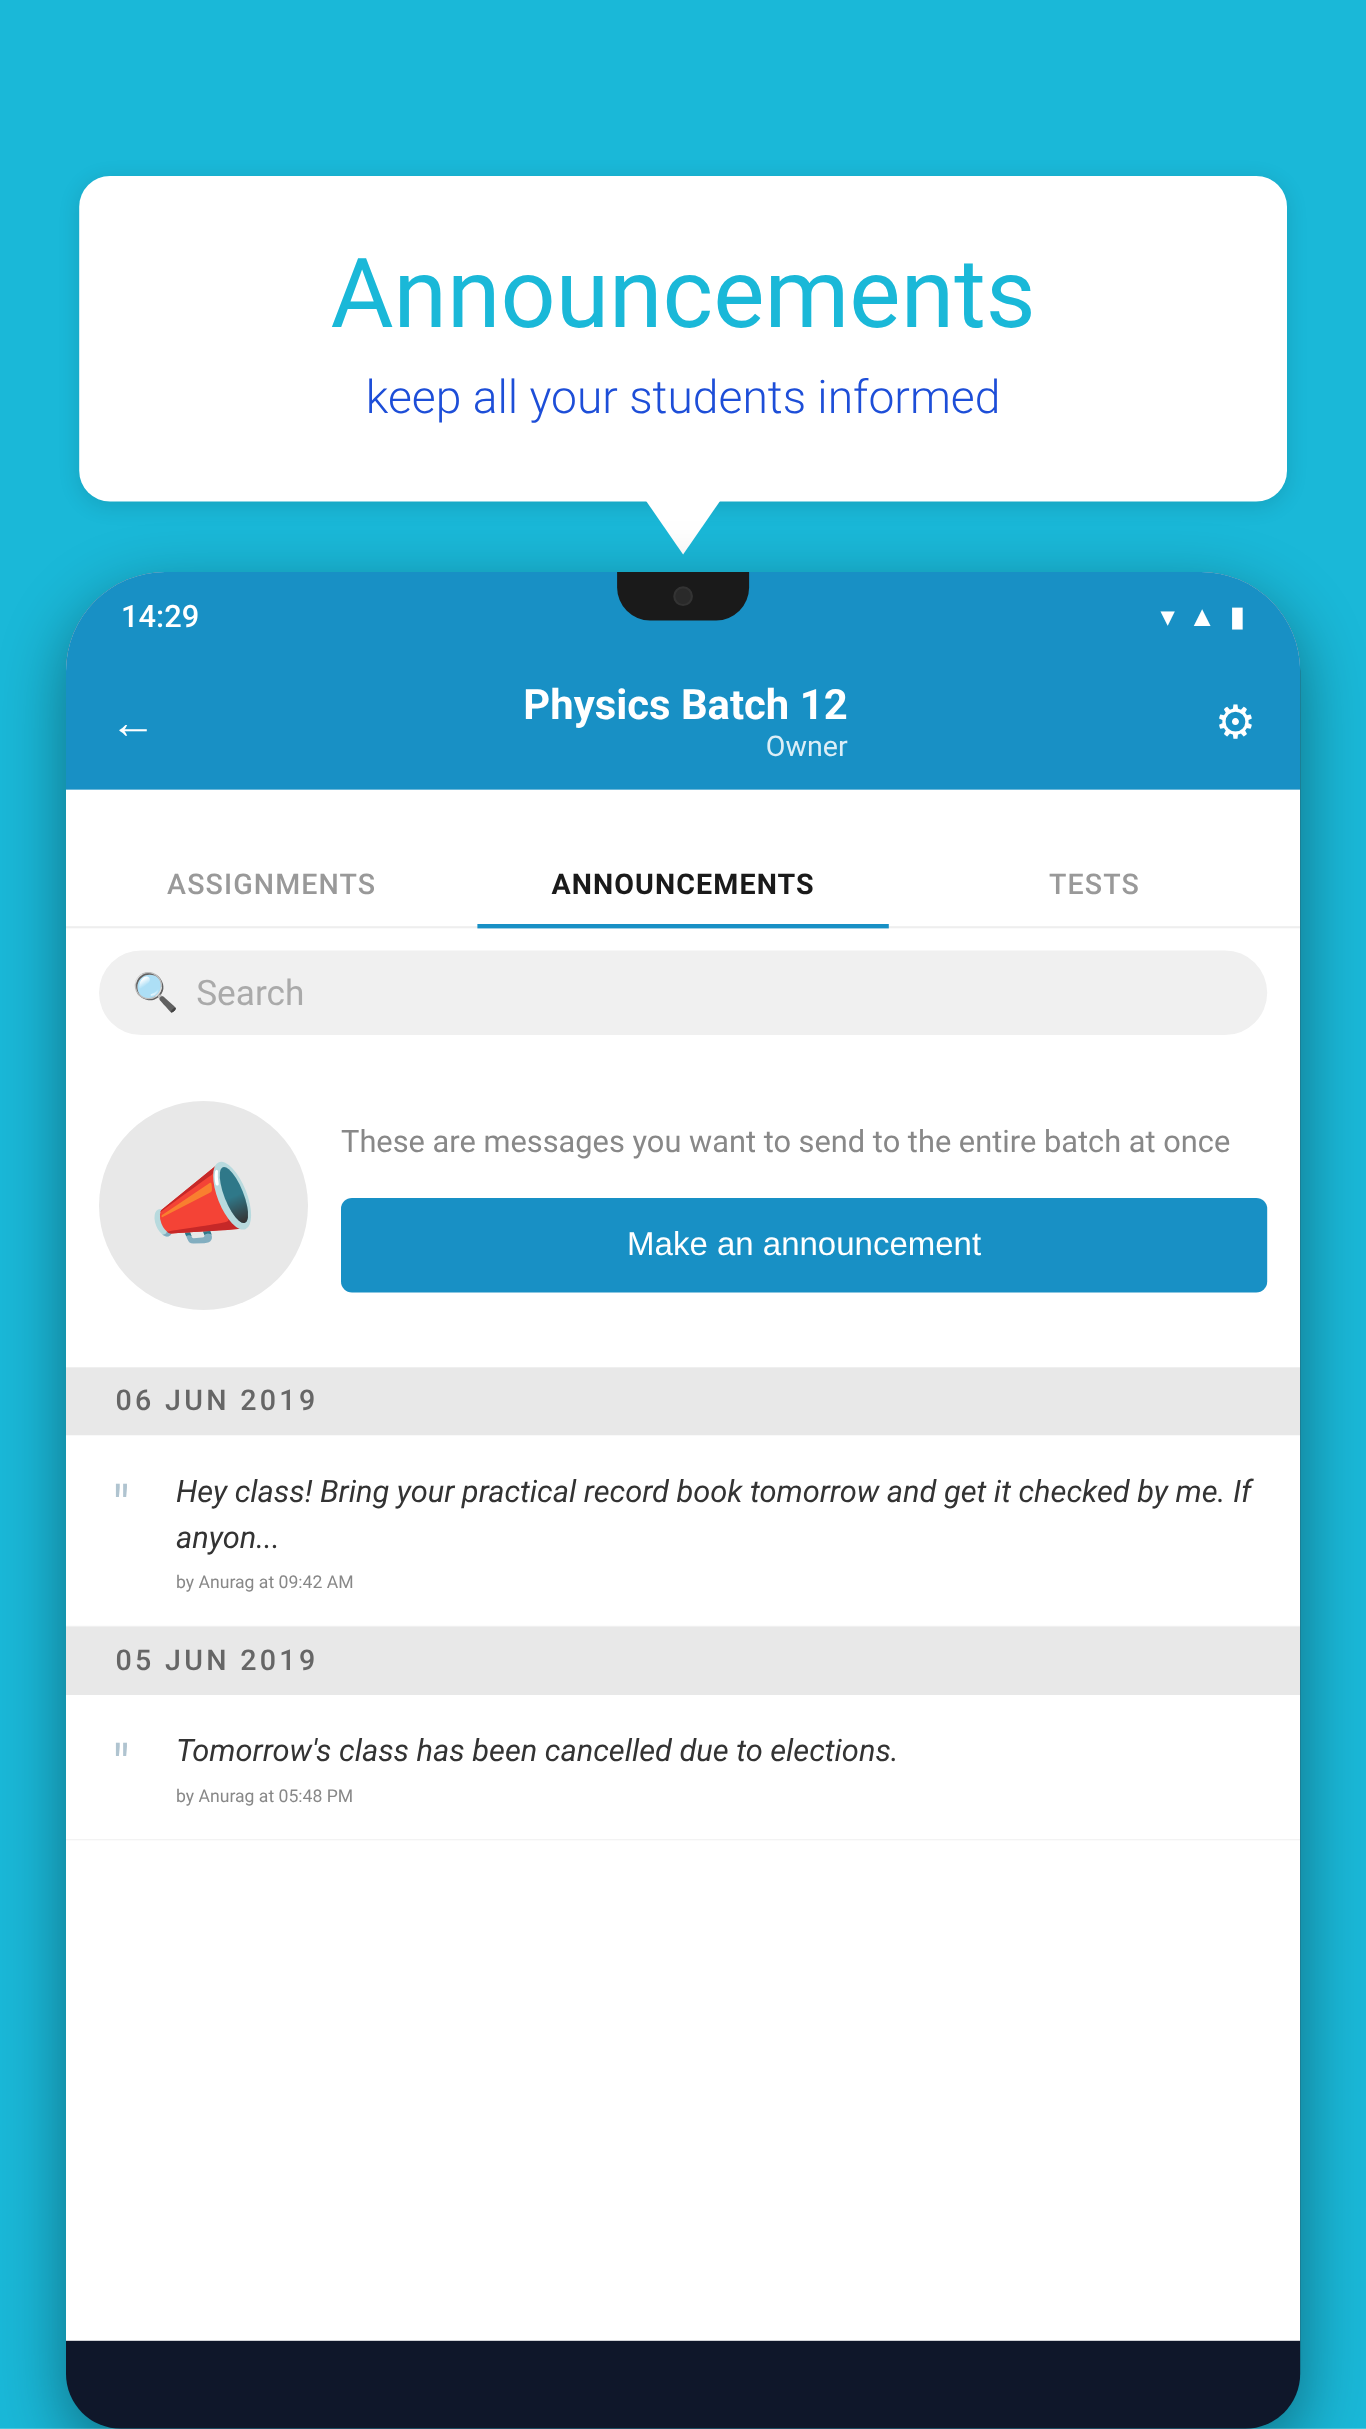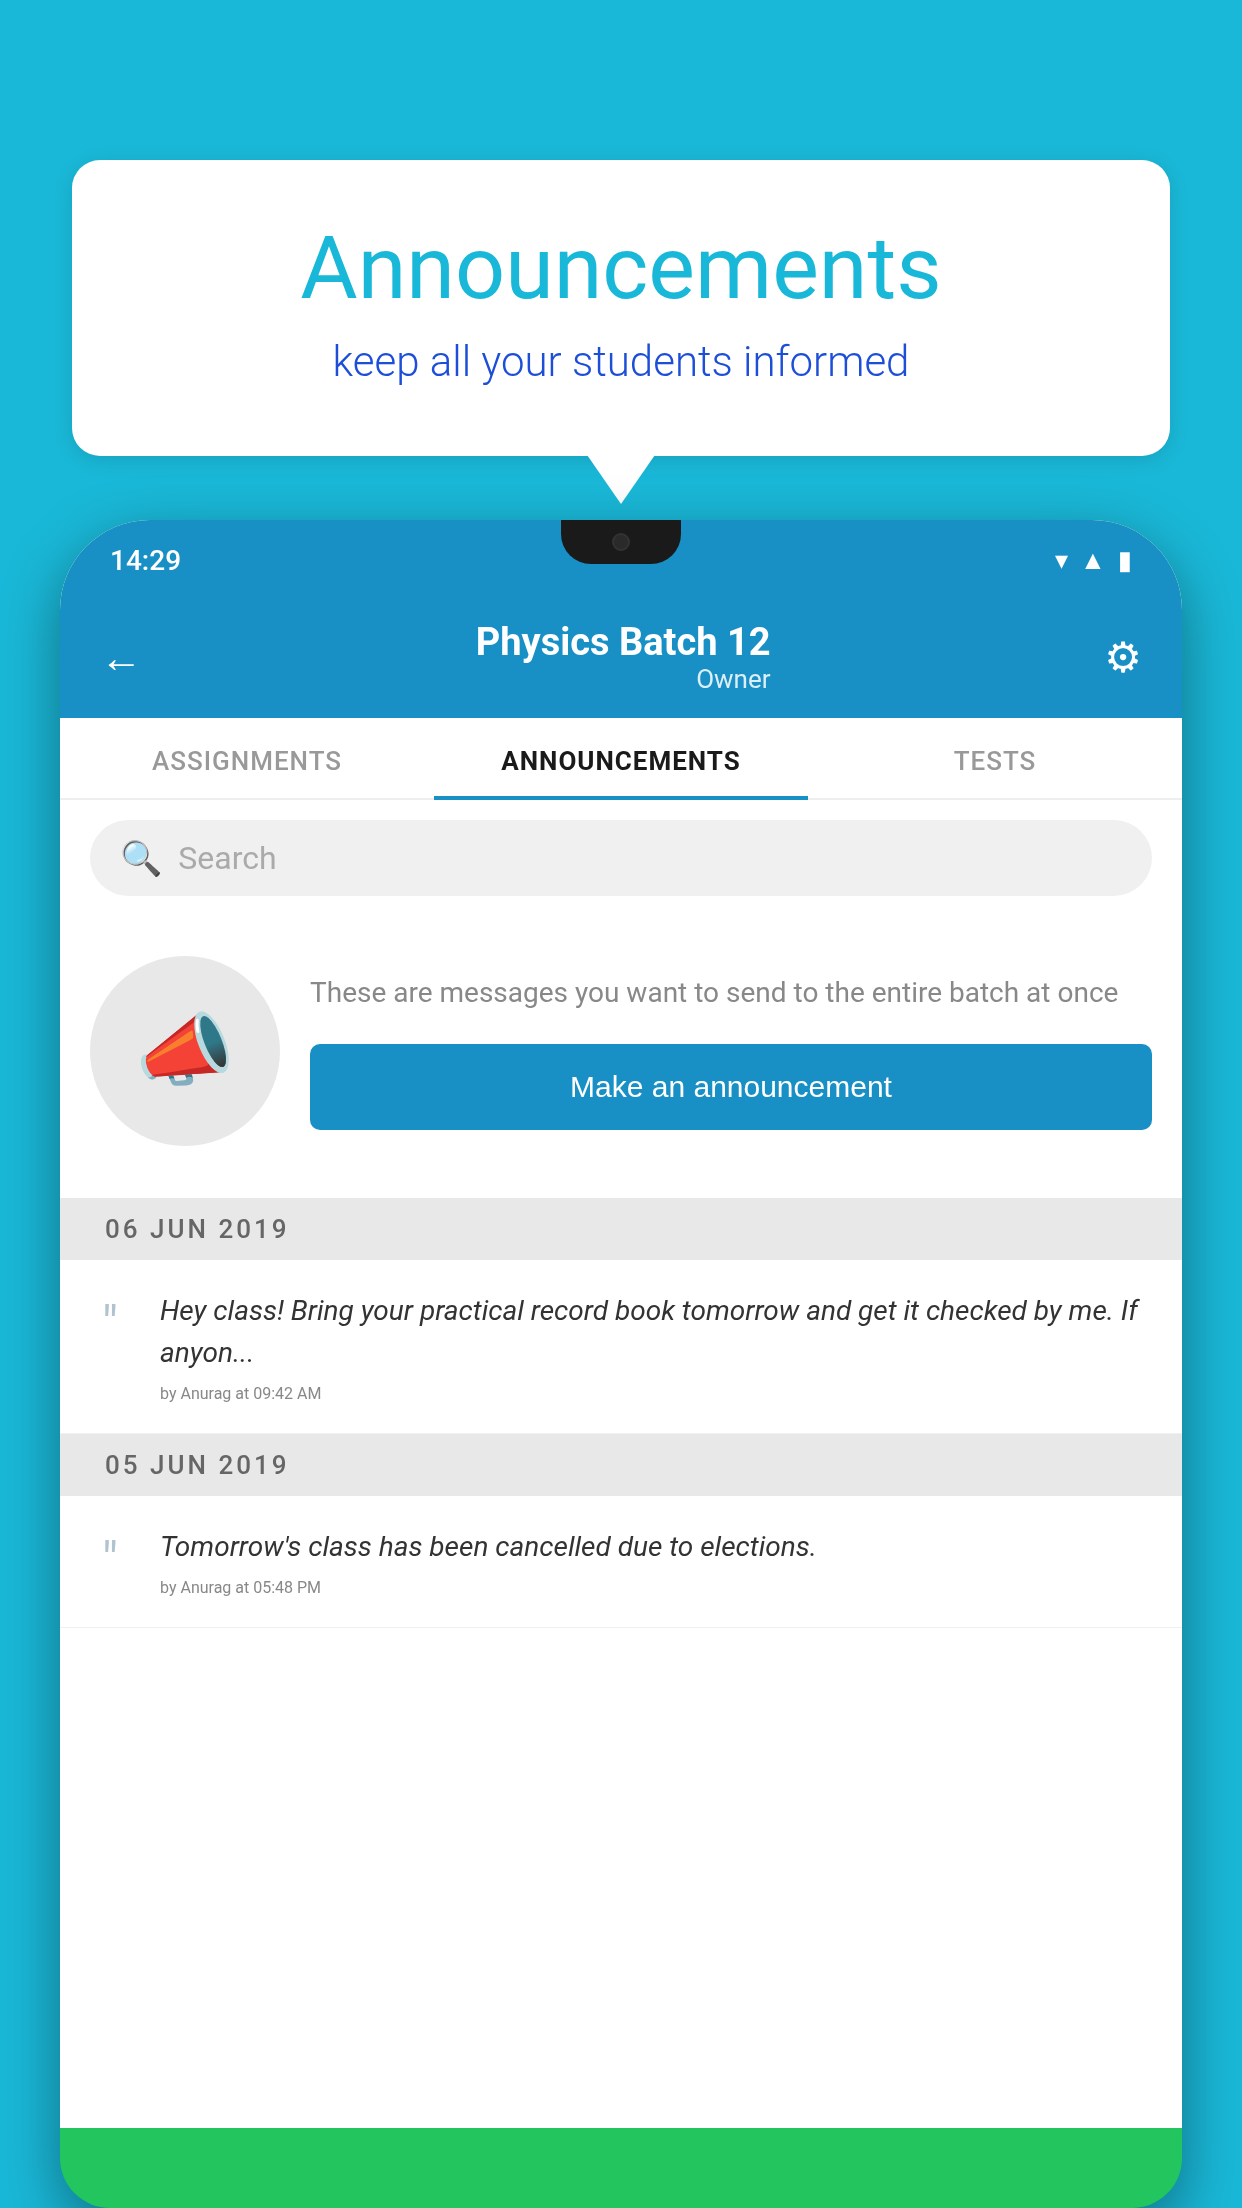"14:29" .phone-frame { background: #22c55e -> #0f172a }
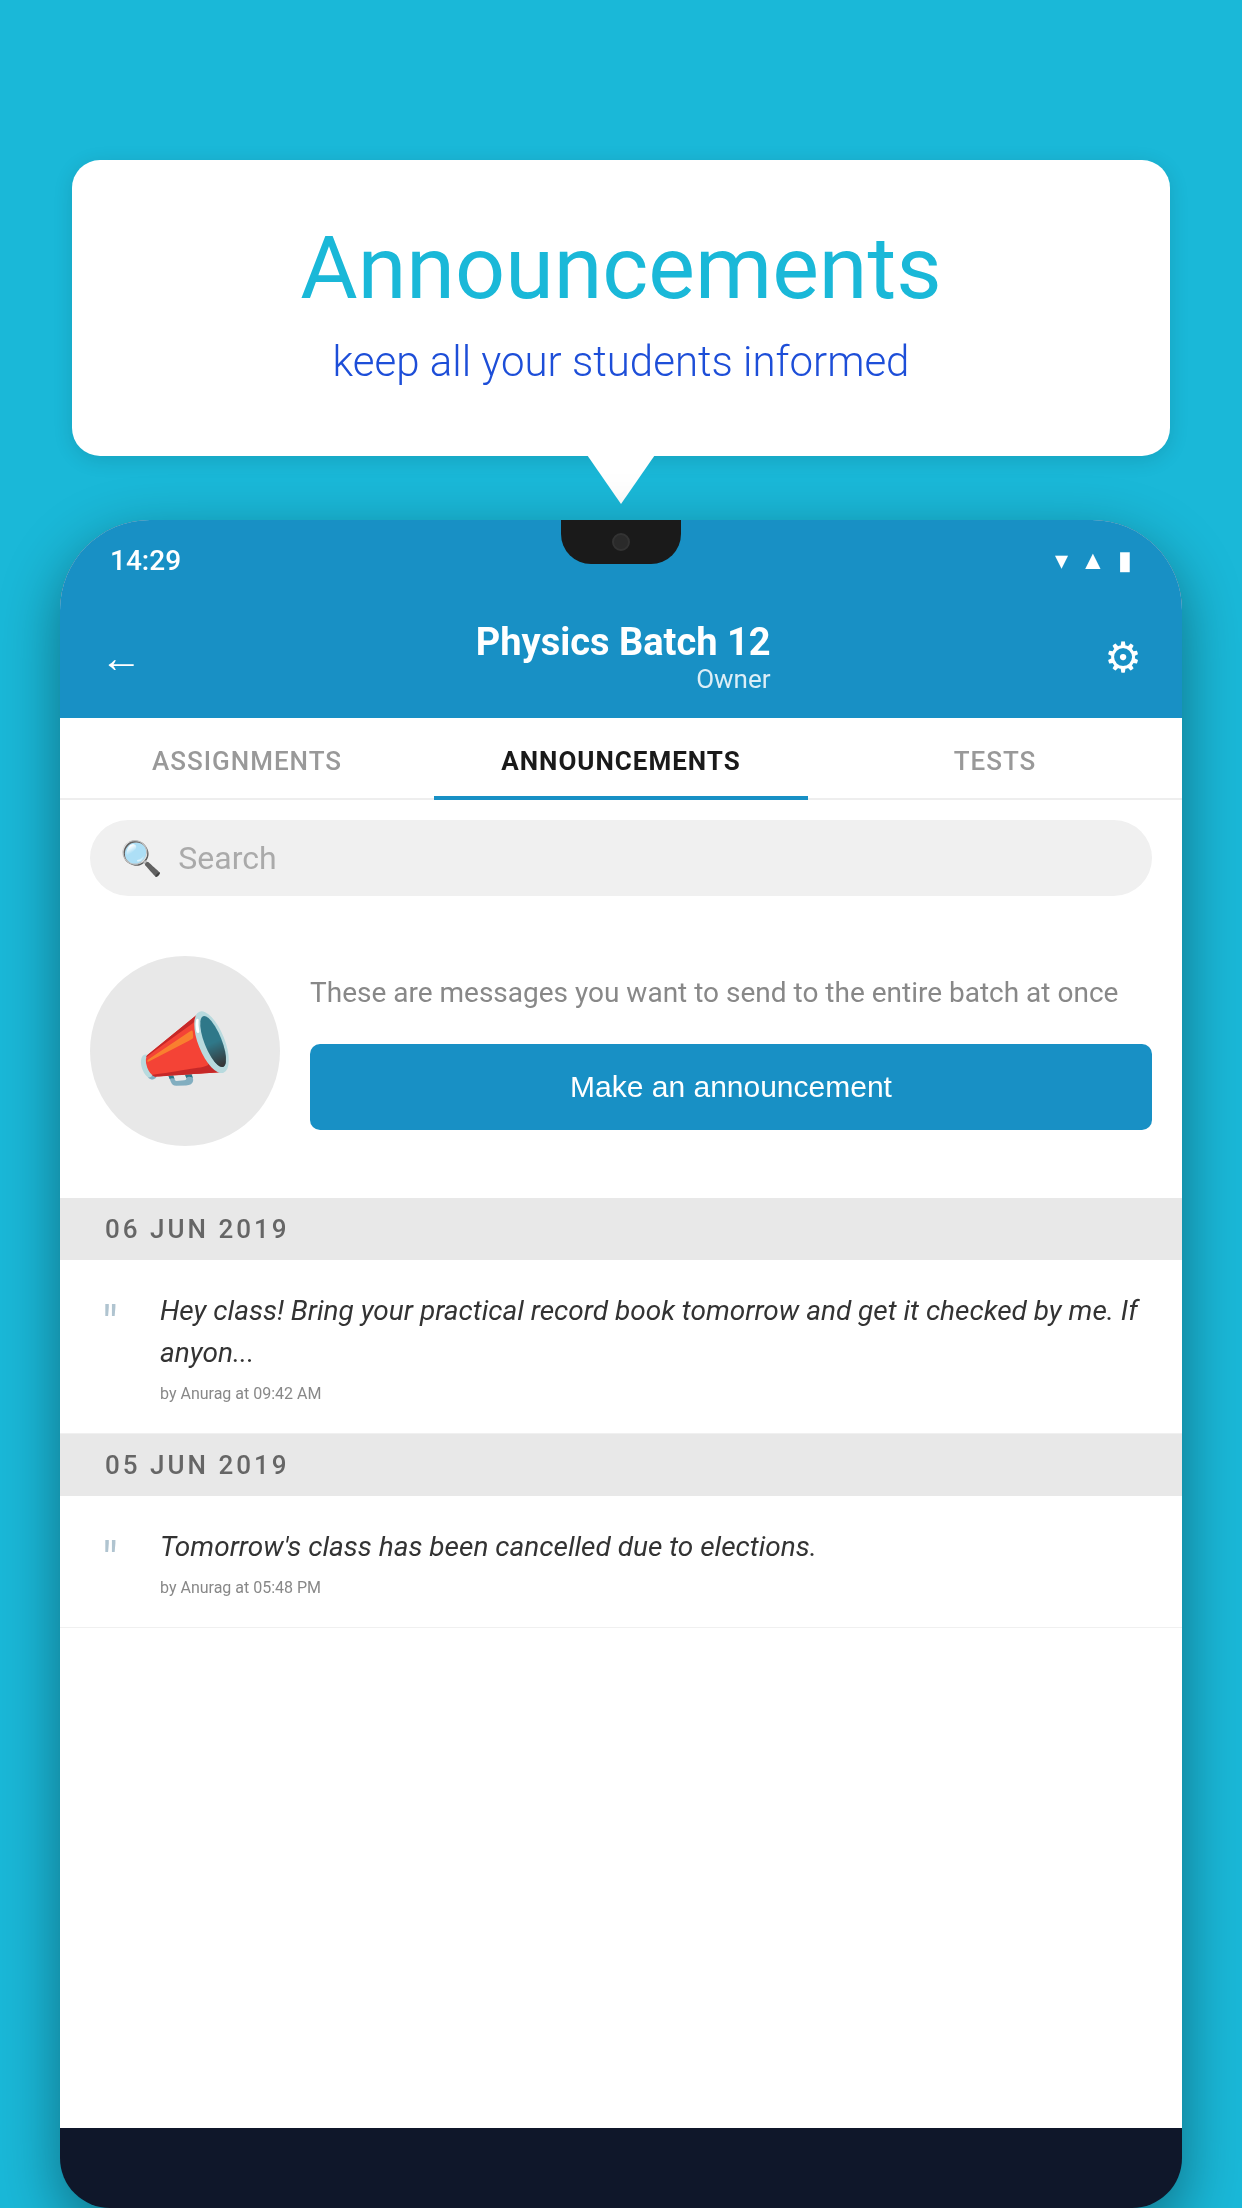"ASSIGNMENTS" .tab-item { margin-top: none -> 44px }
